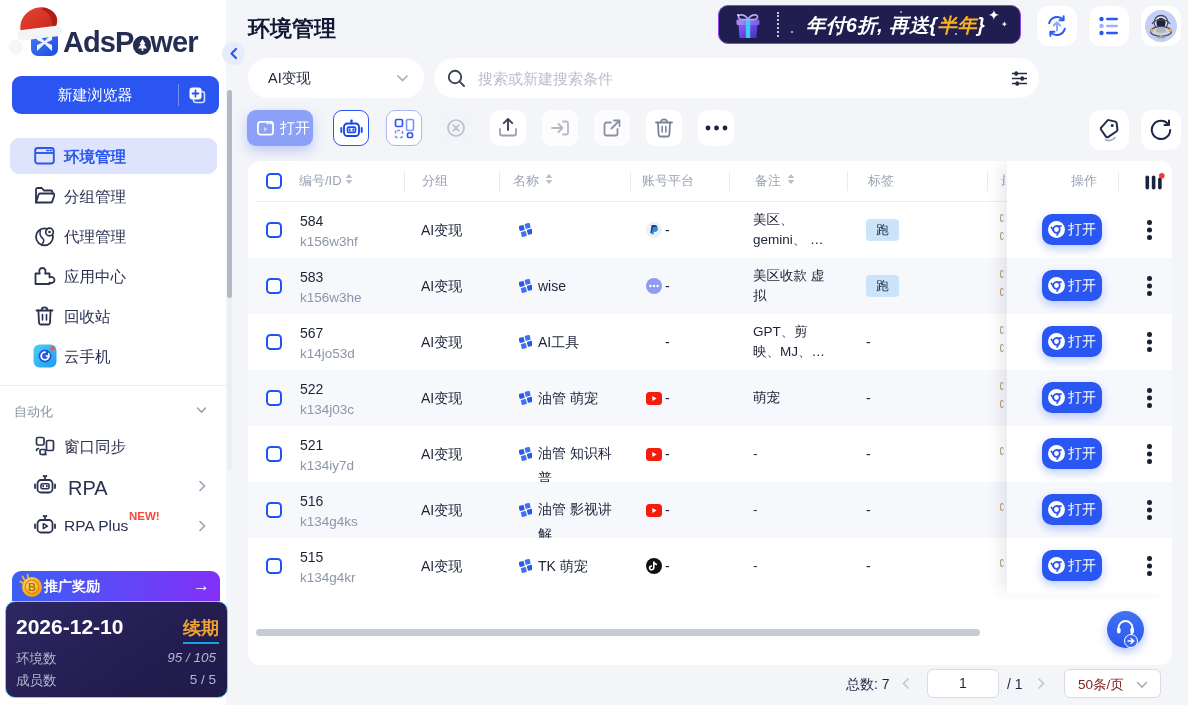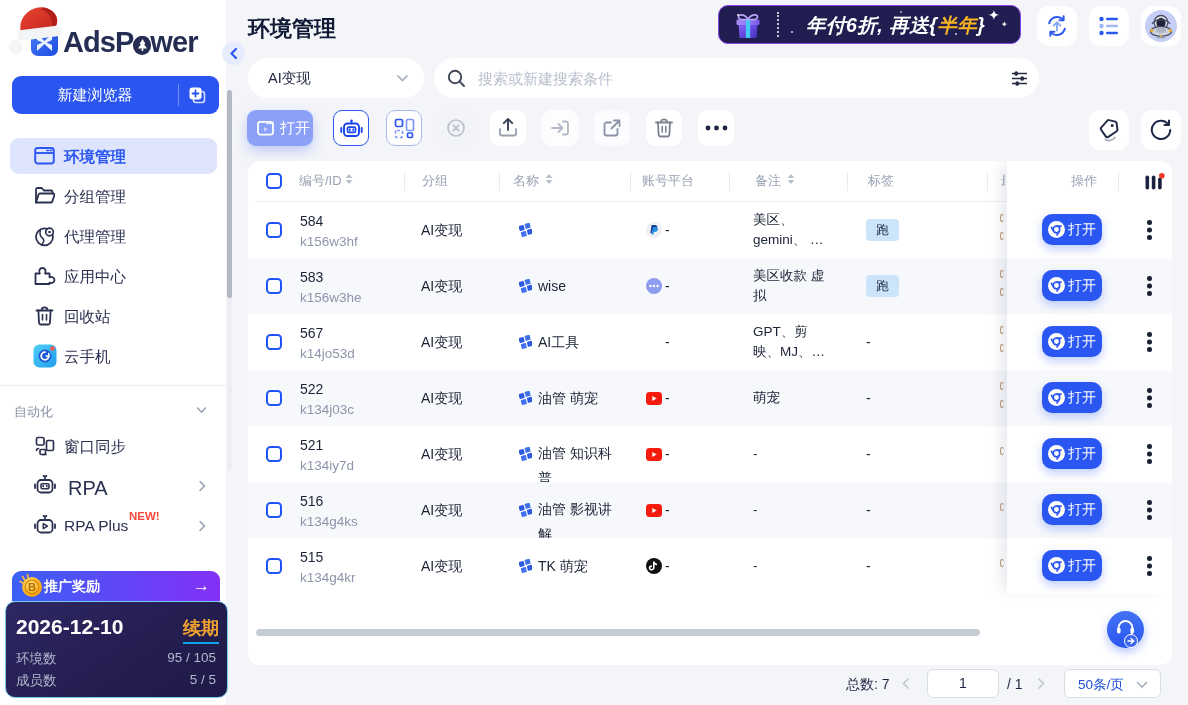"95 / 105" div.abs { font-style: none -> italic }
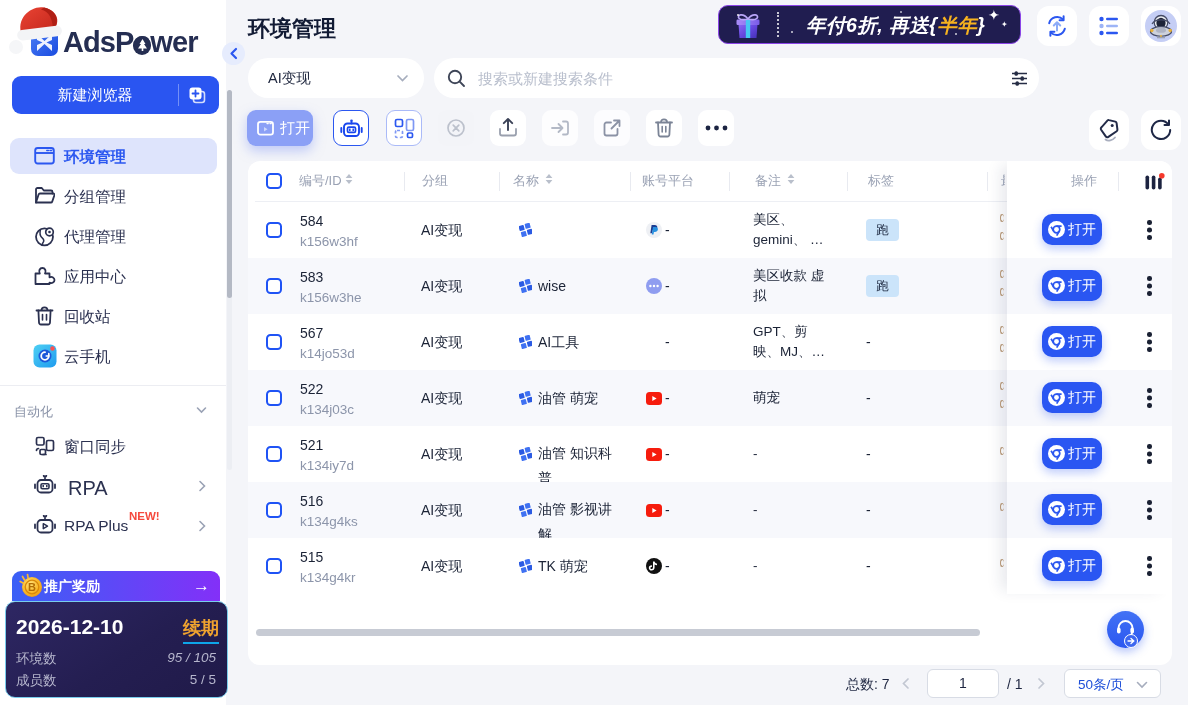"50条/页" div.abs { color: #1d4ed8 -> #7f1d1d }
